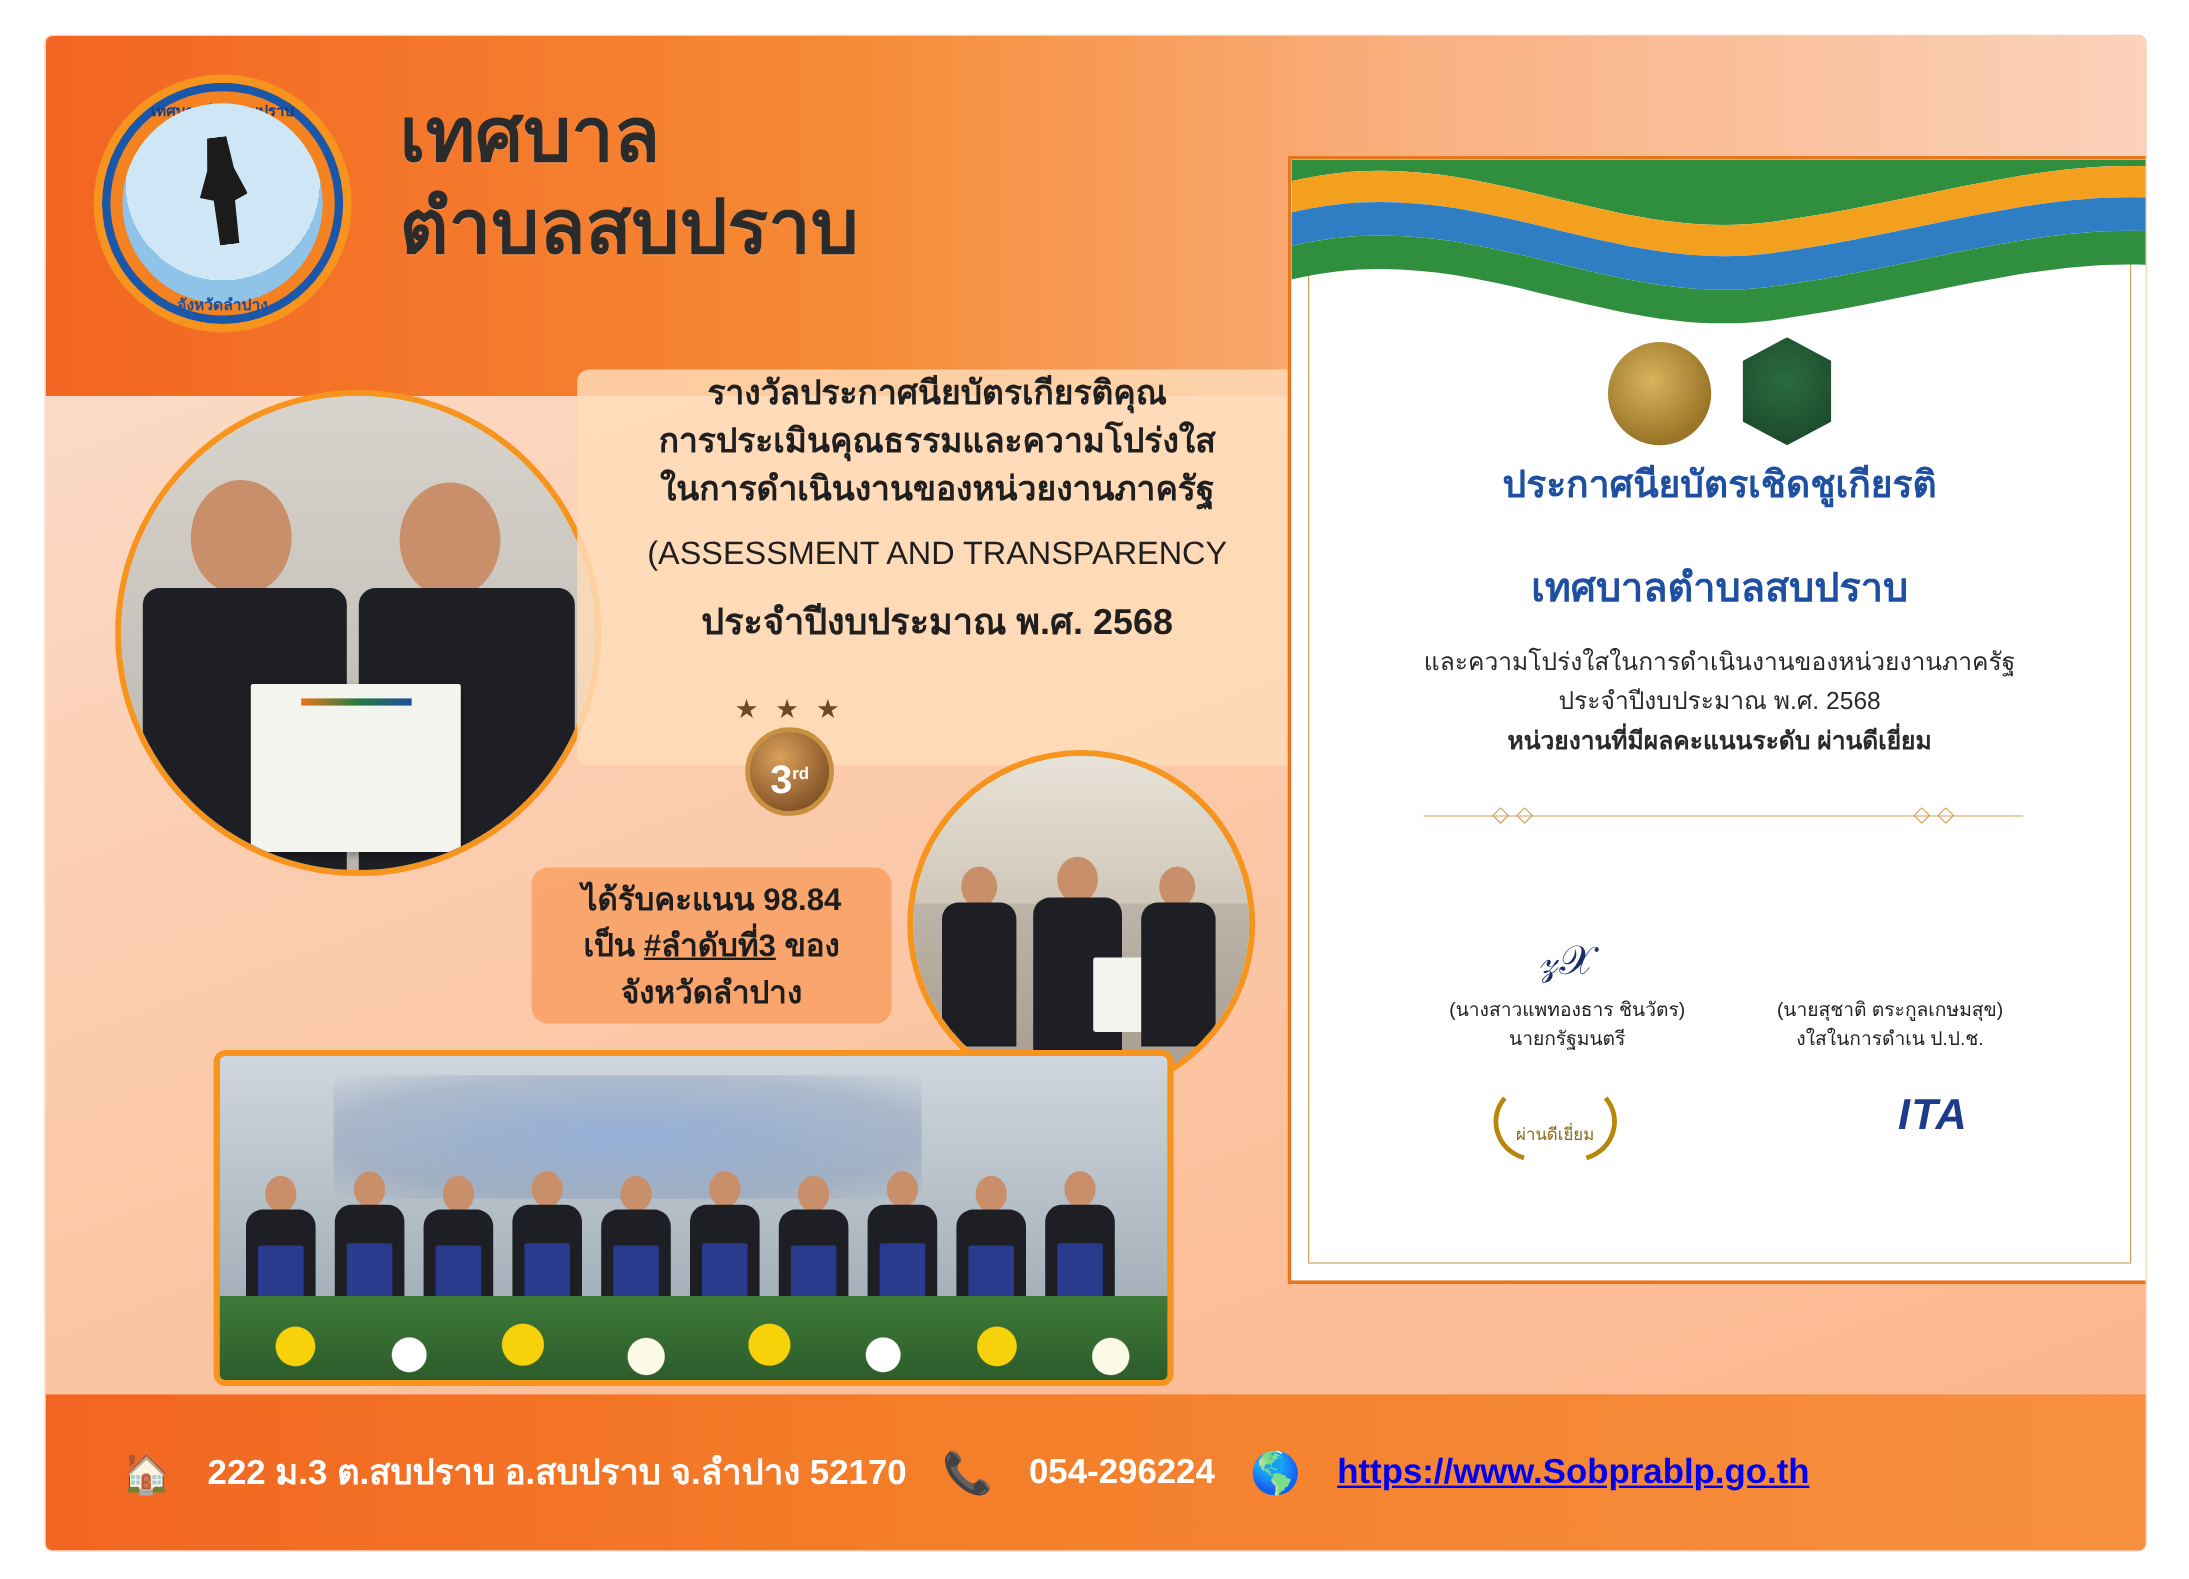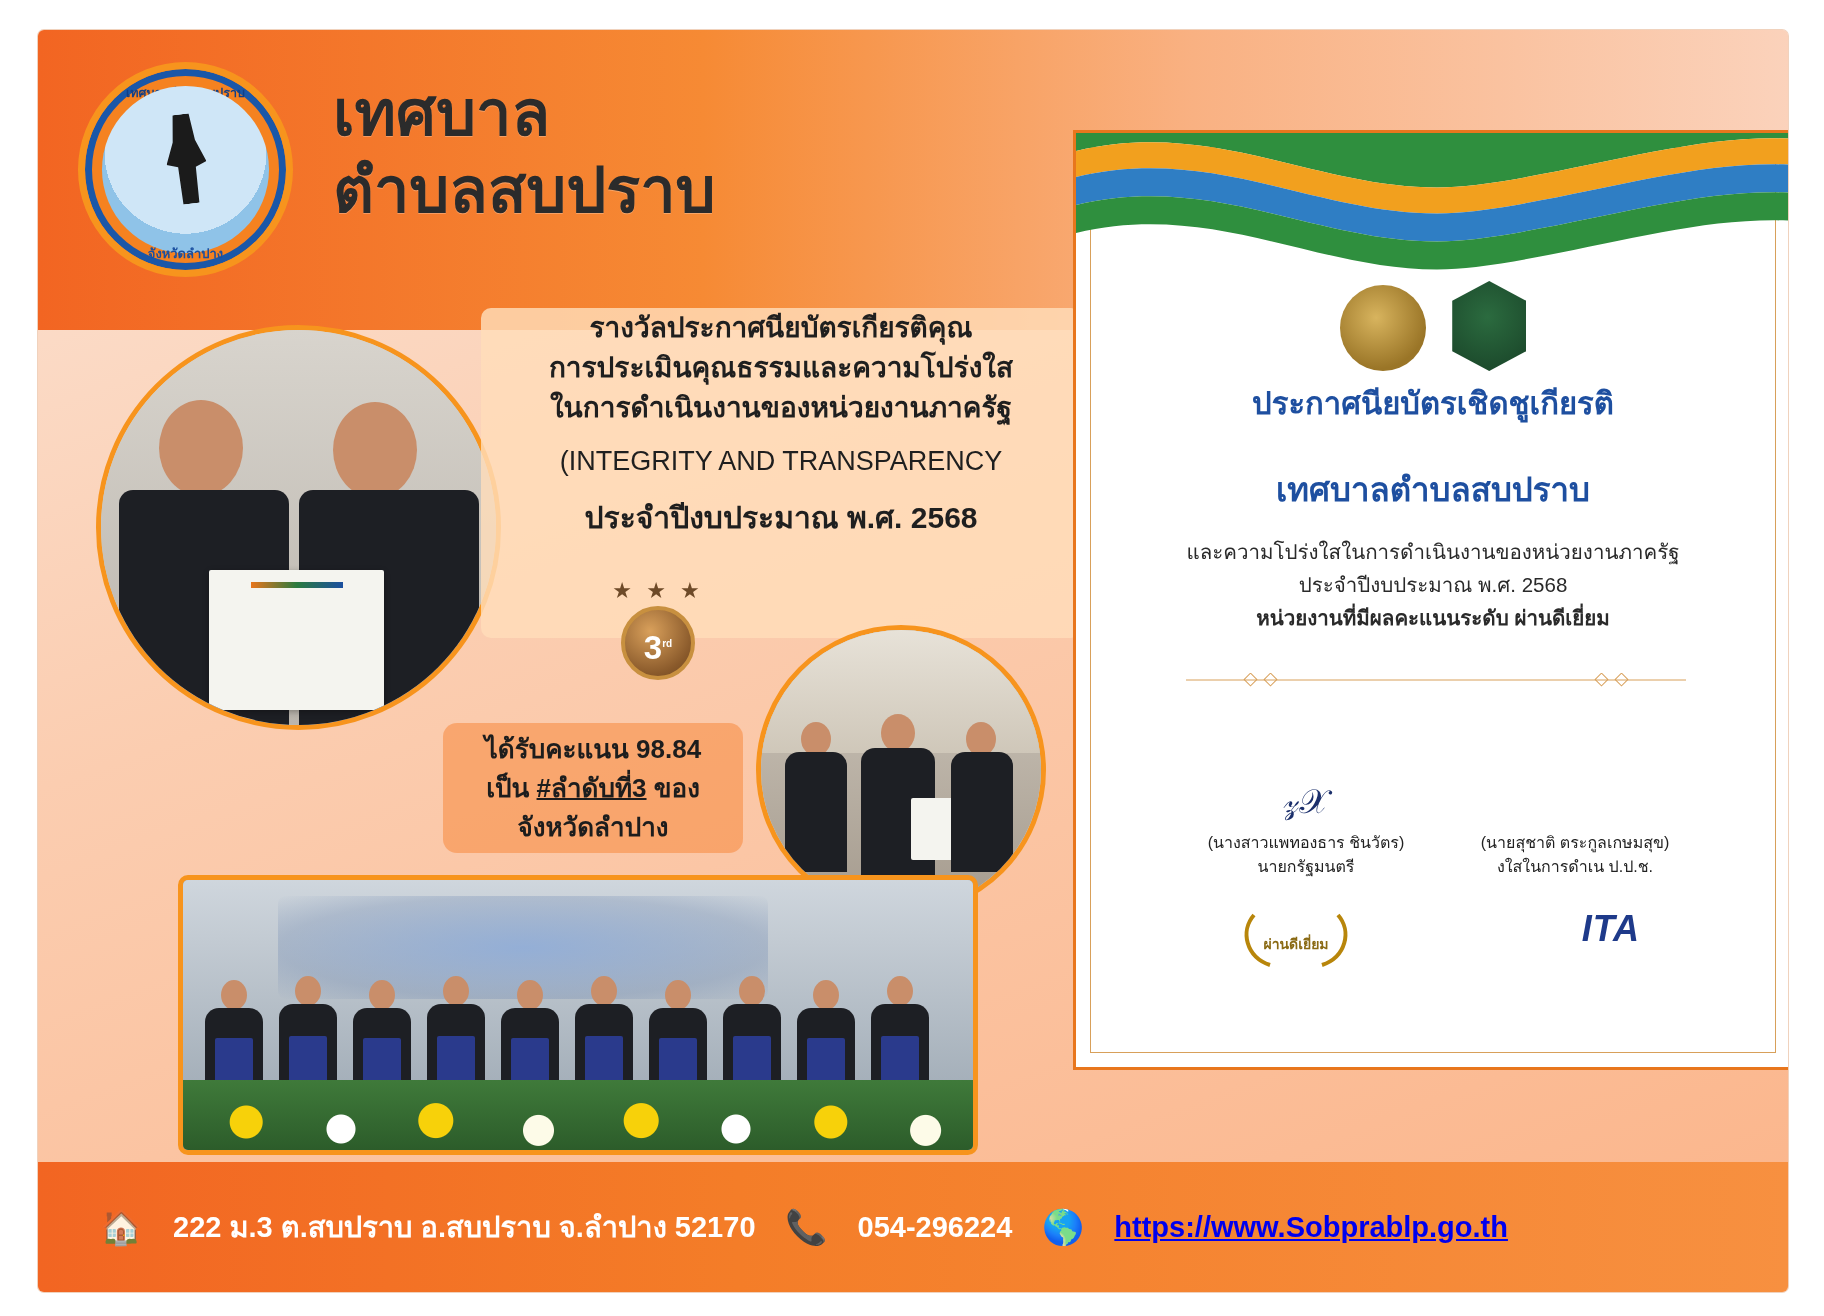"(INTEGRITY AND TRANSPARENCY" div { text: INTEGRITY -> ASSESSMENT }
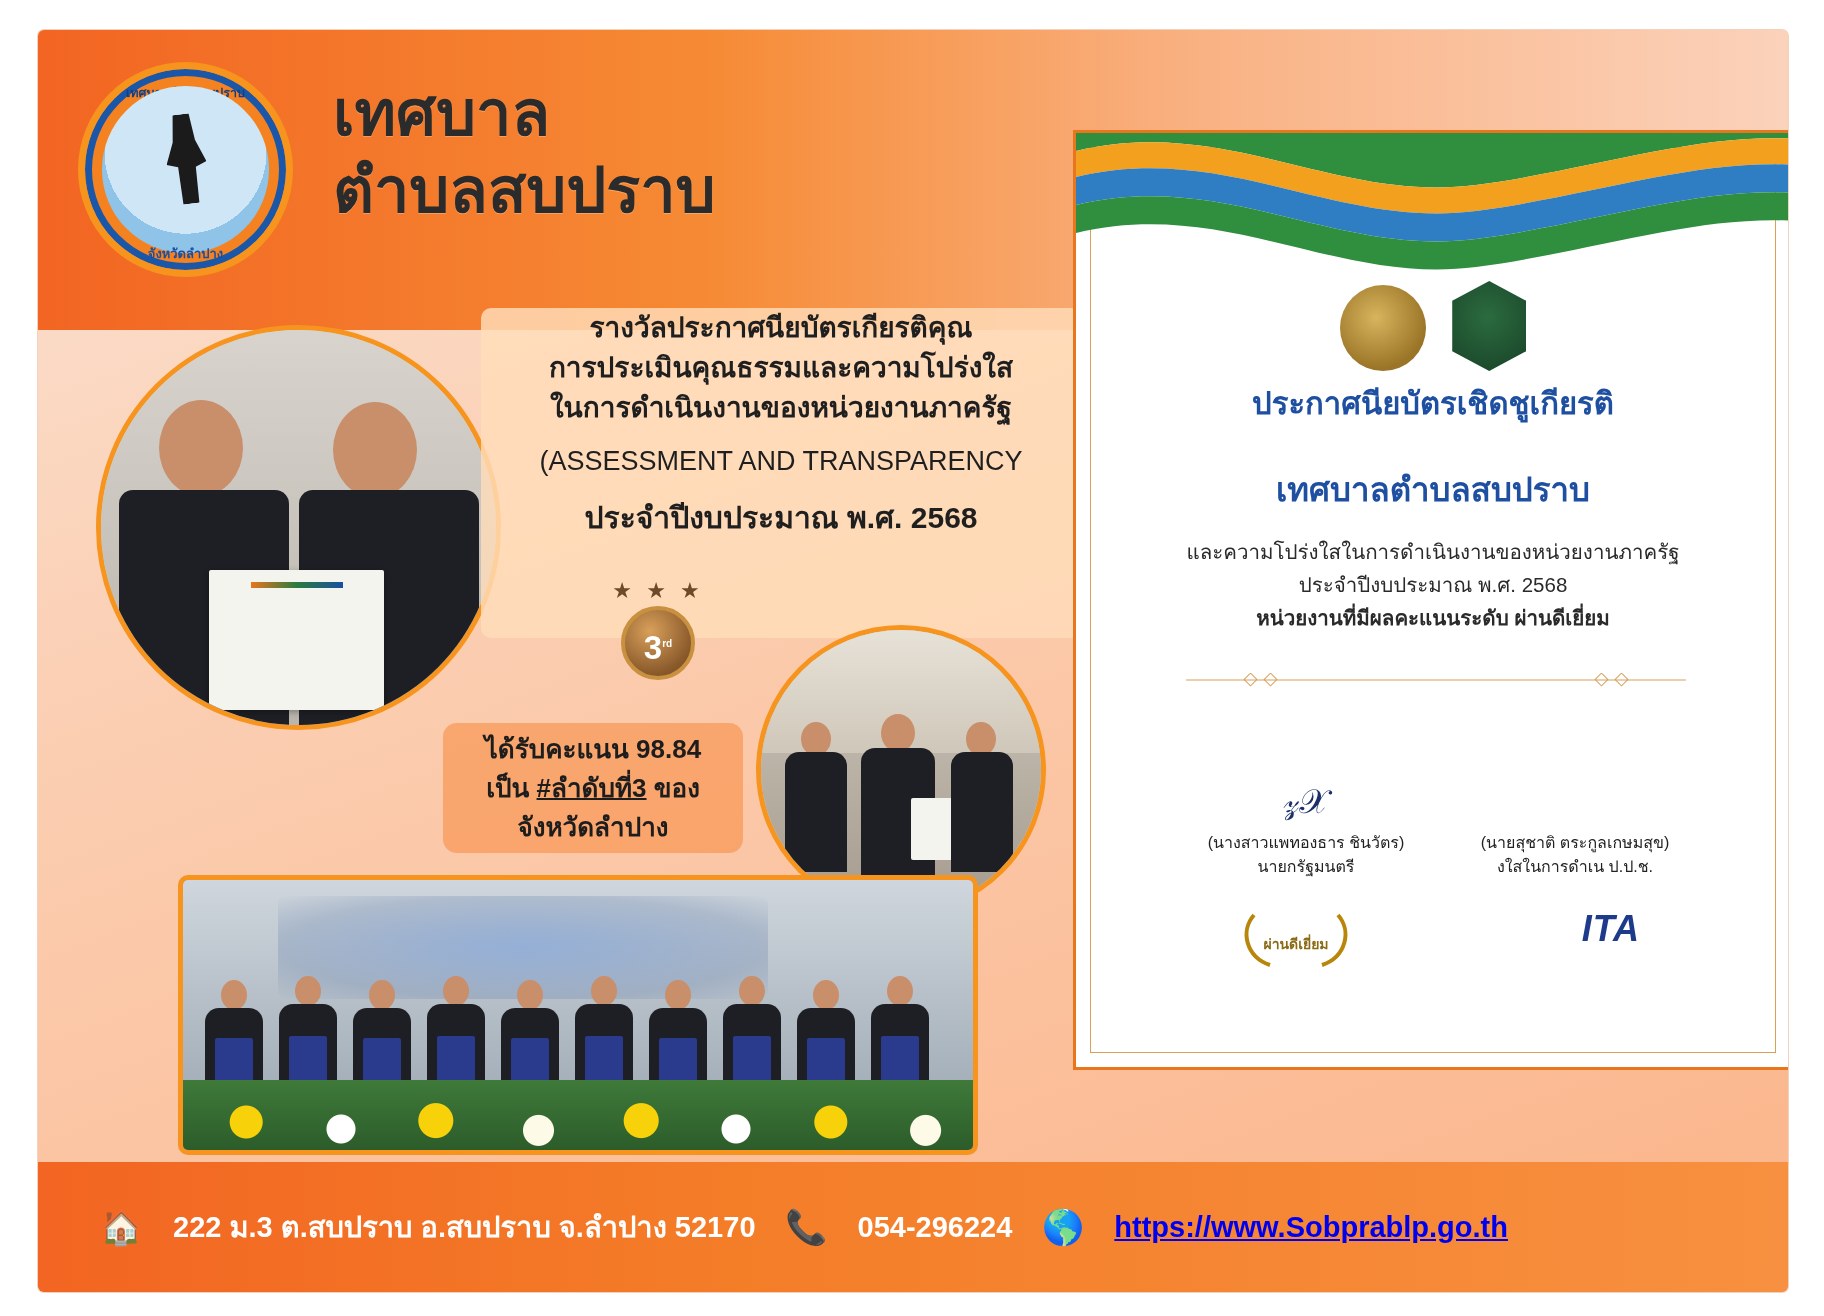"rd" .medal sup { font-size: 10px -> 14px }
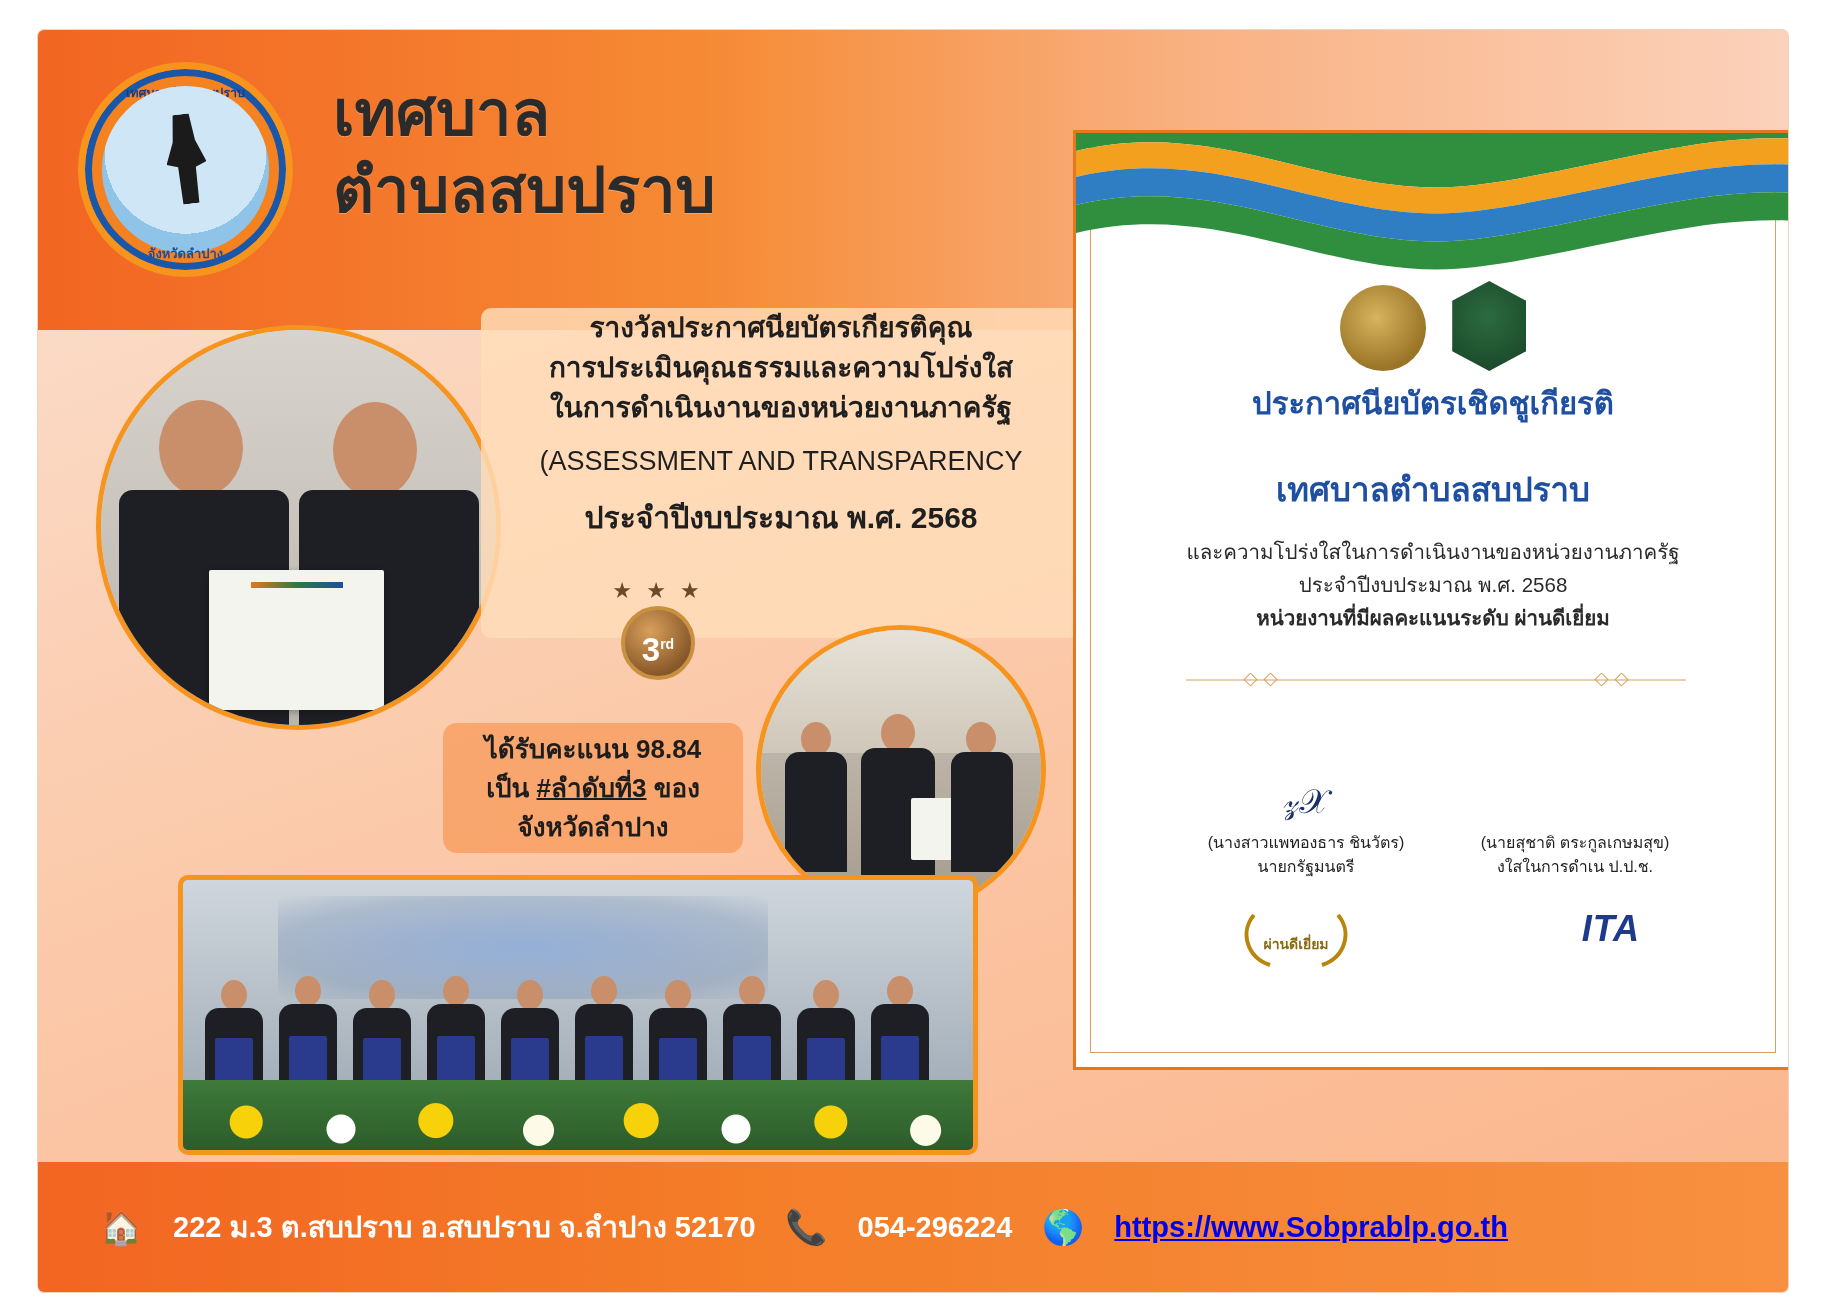"ผ่านดีเยี่ยม" div { font-weight: bold -> normal }
